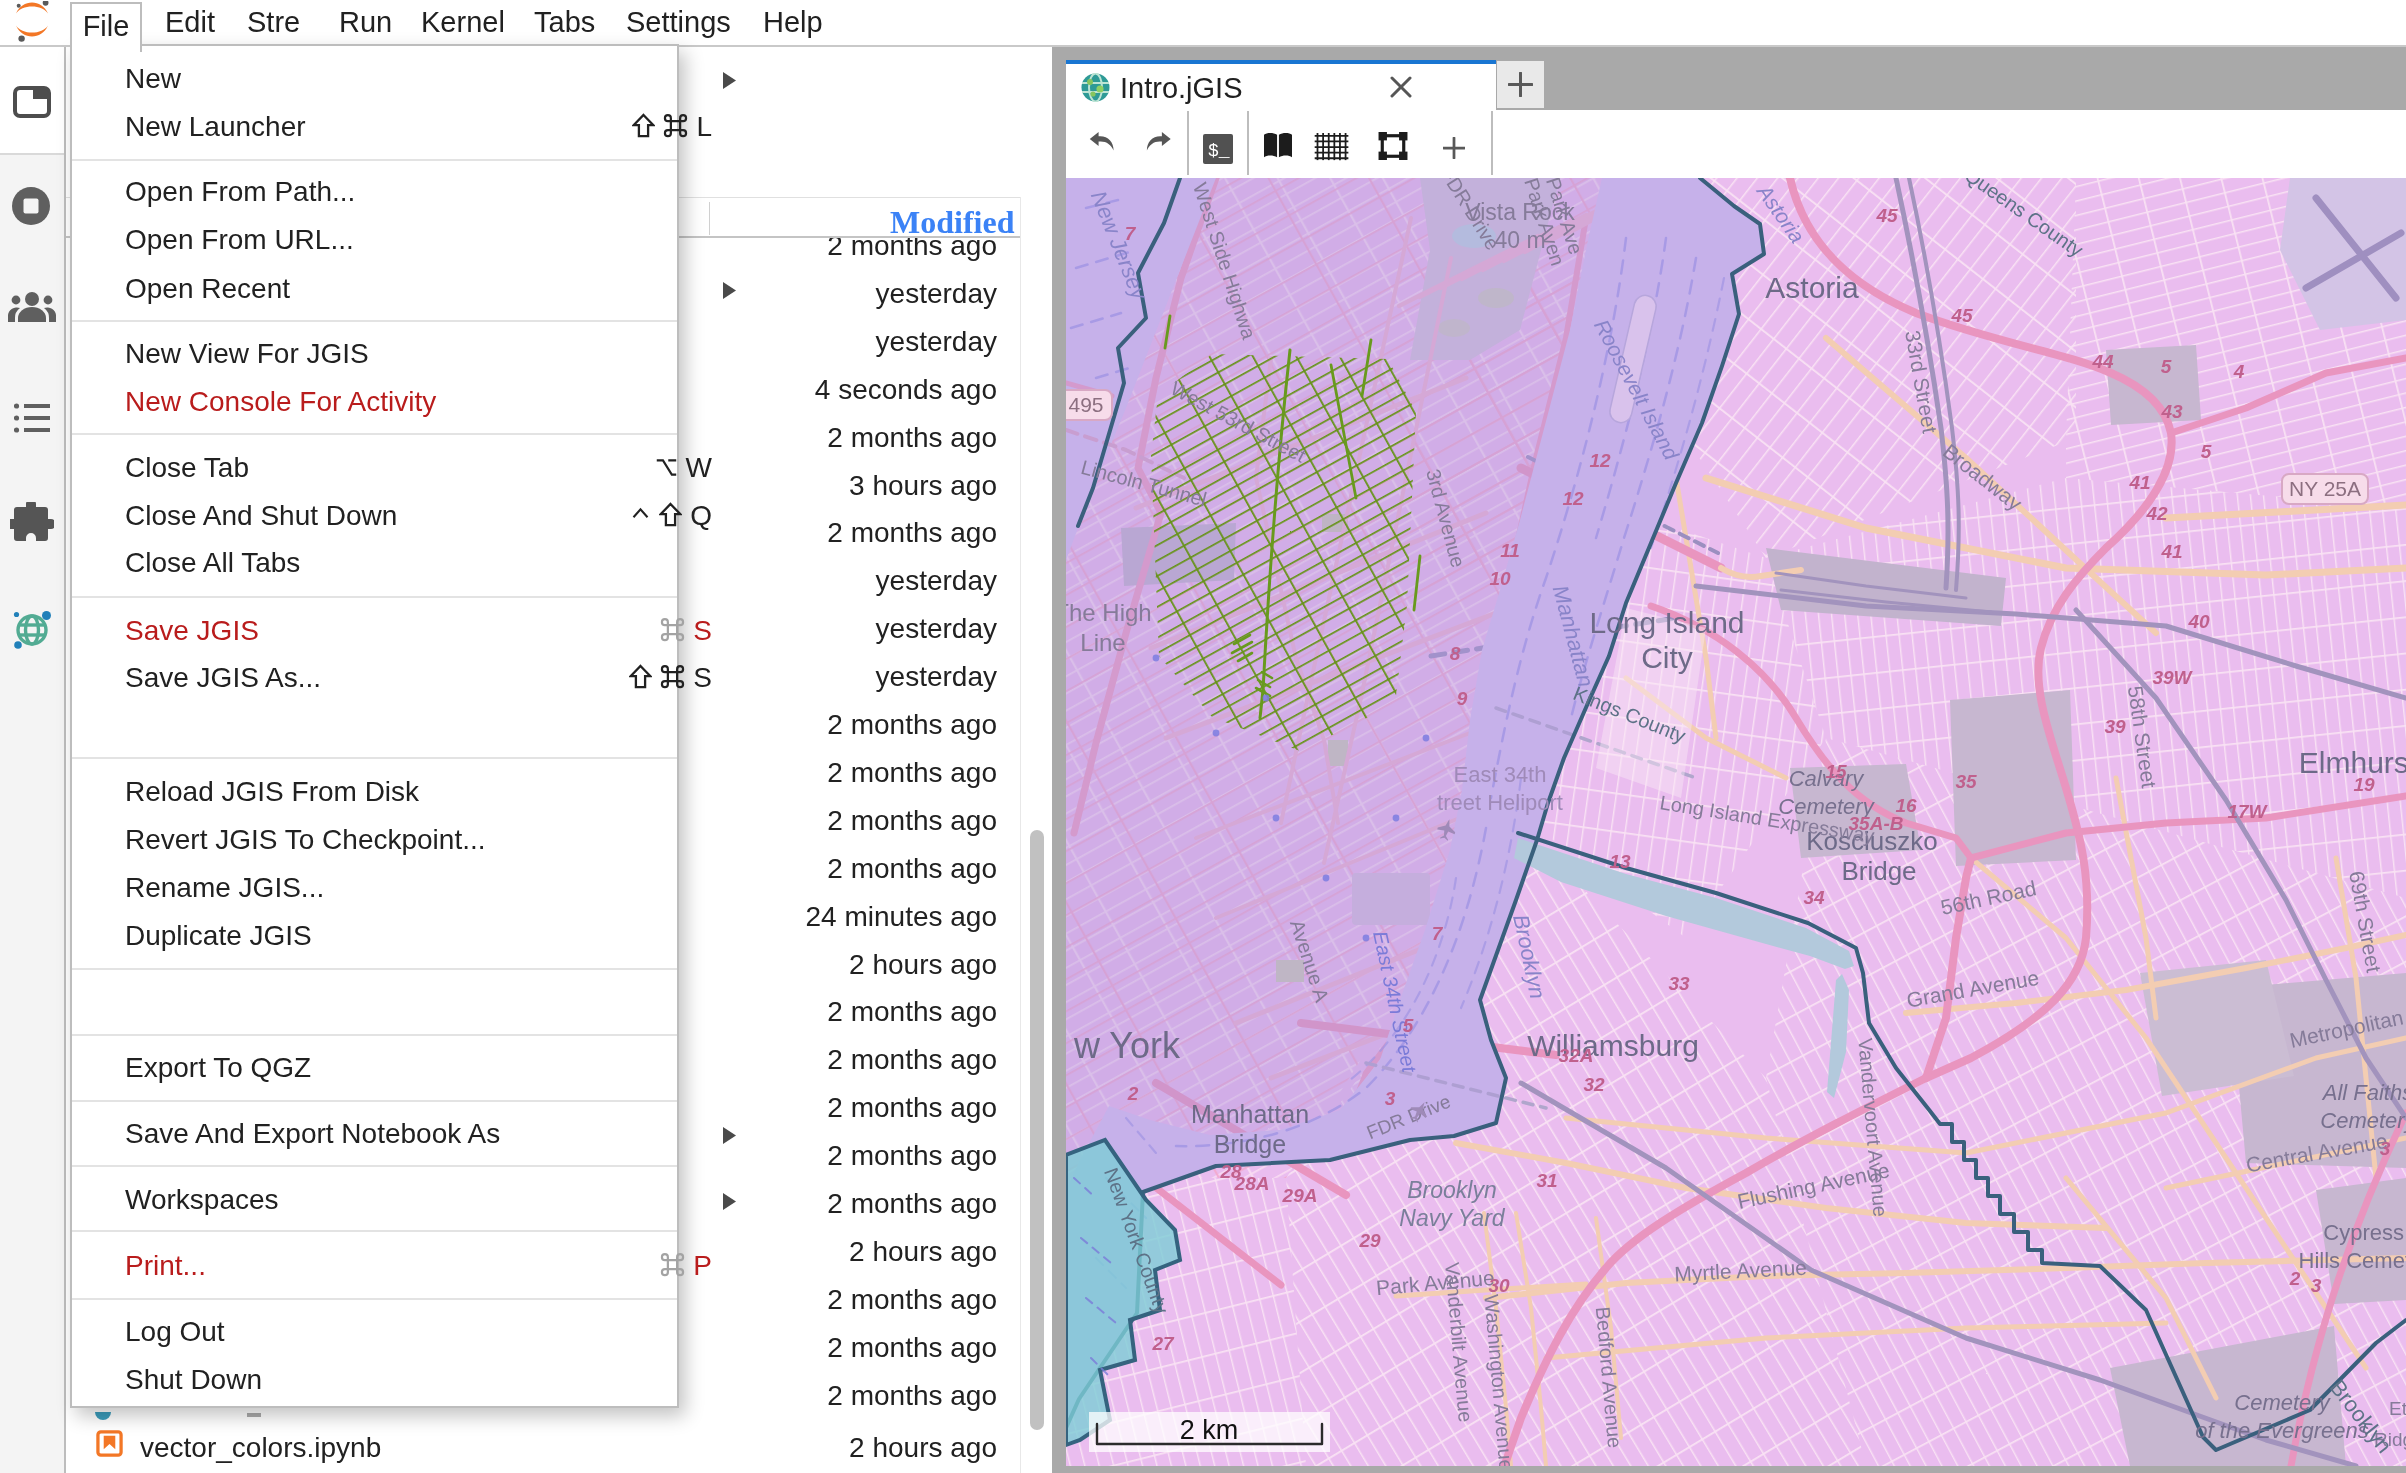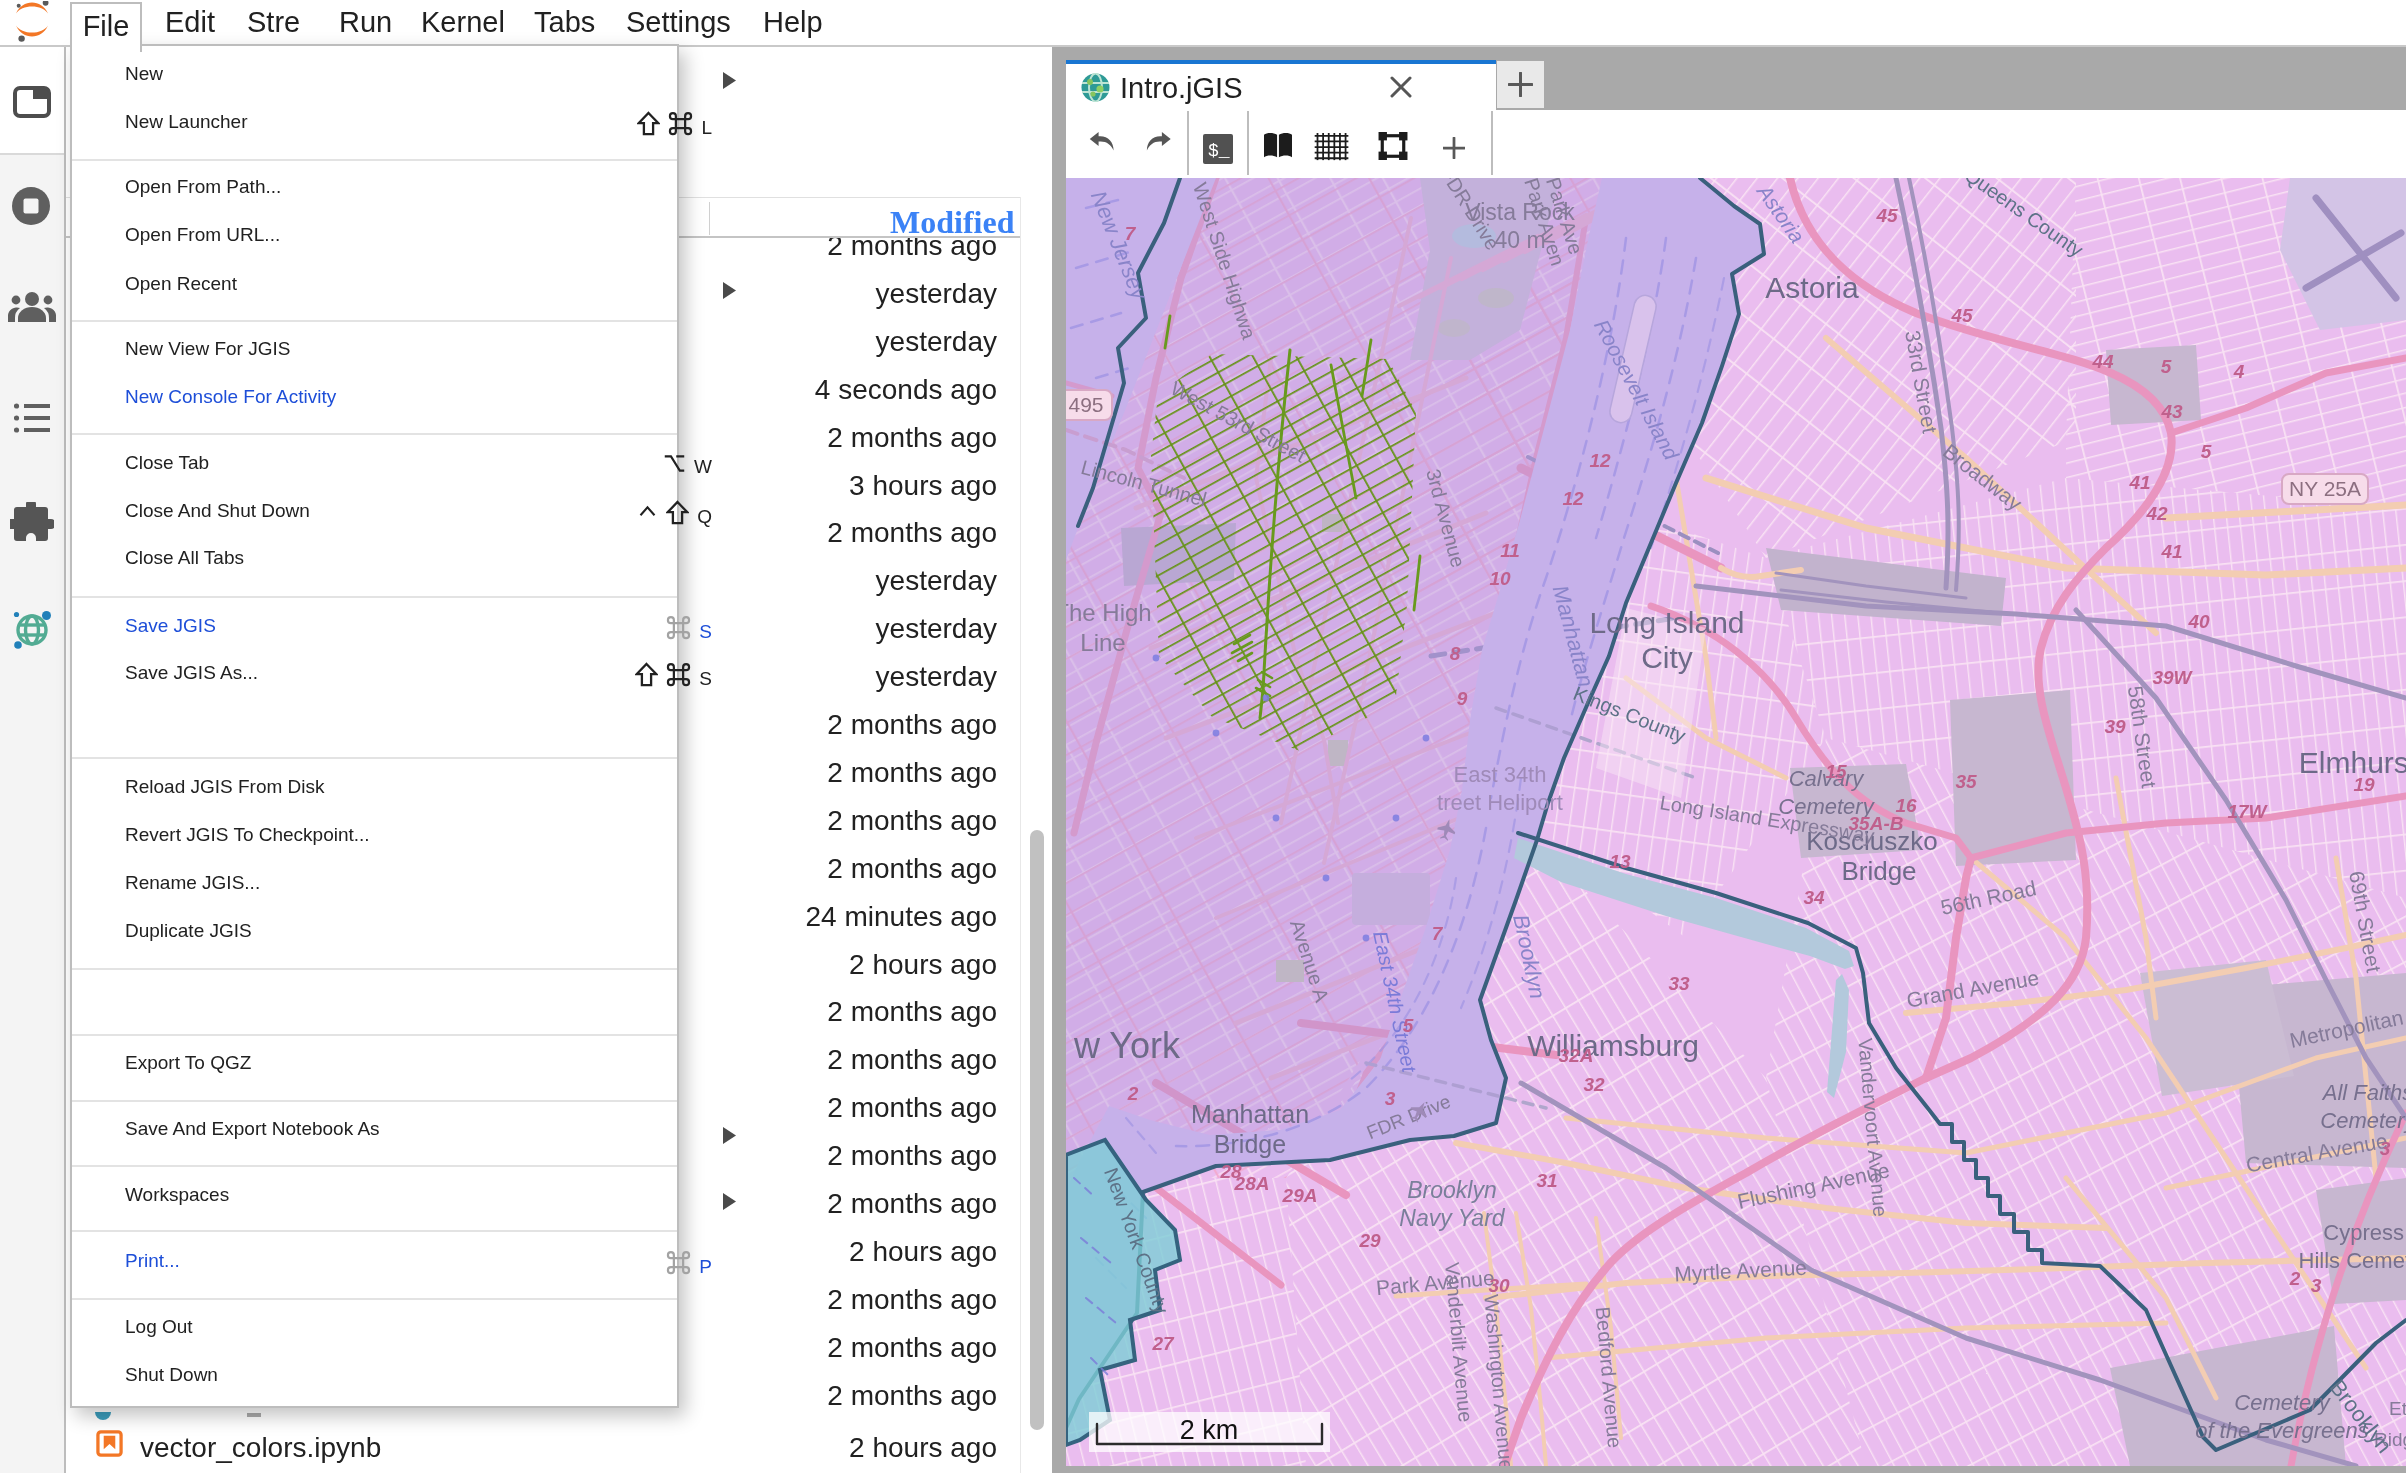"New" .ditem { font-size: 19px -> 28px }
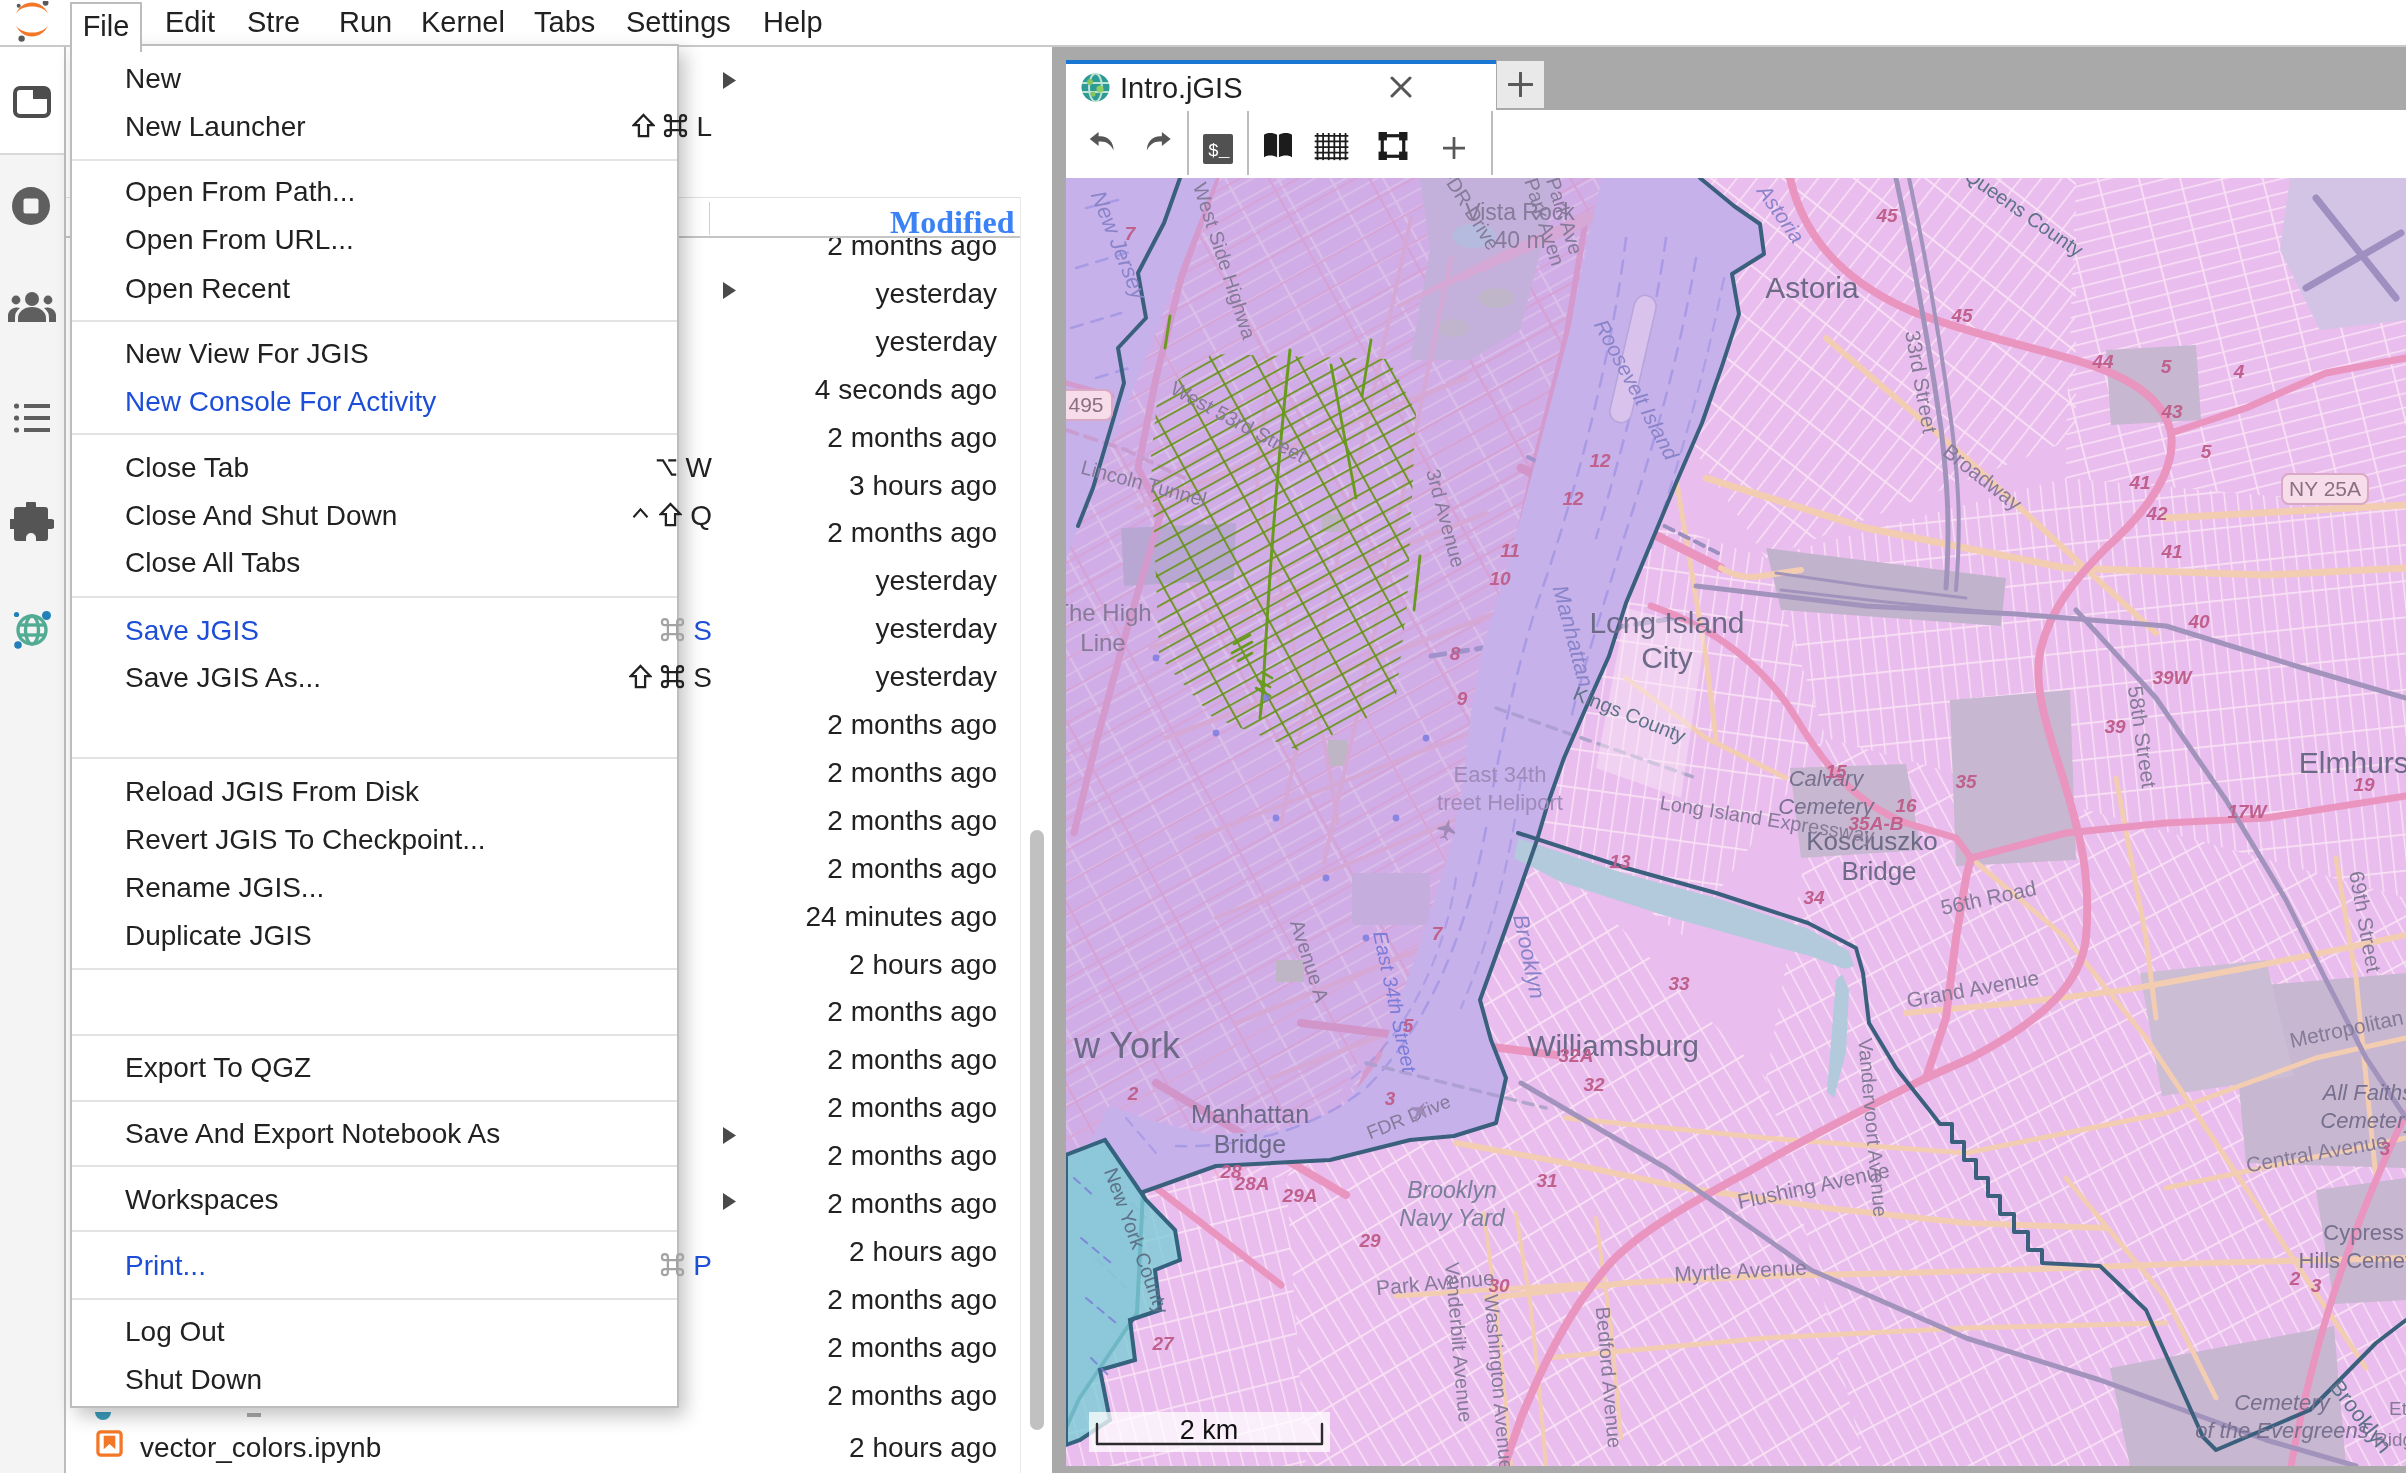"New Console For Activity" .ditem.dis { color: #1d4ed8 -> #b91c1c }
